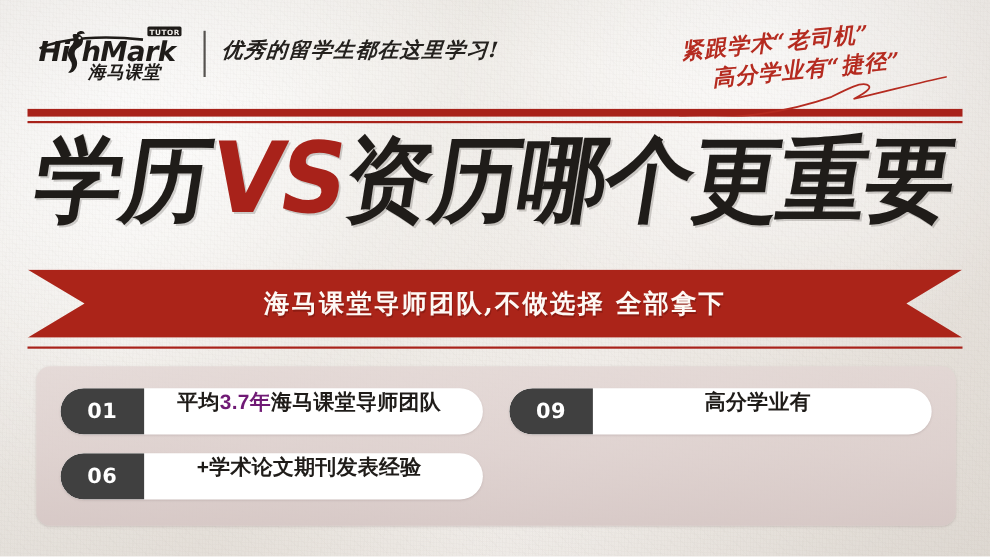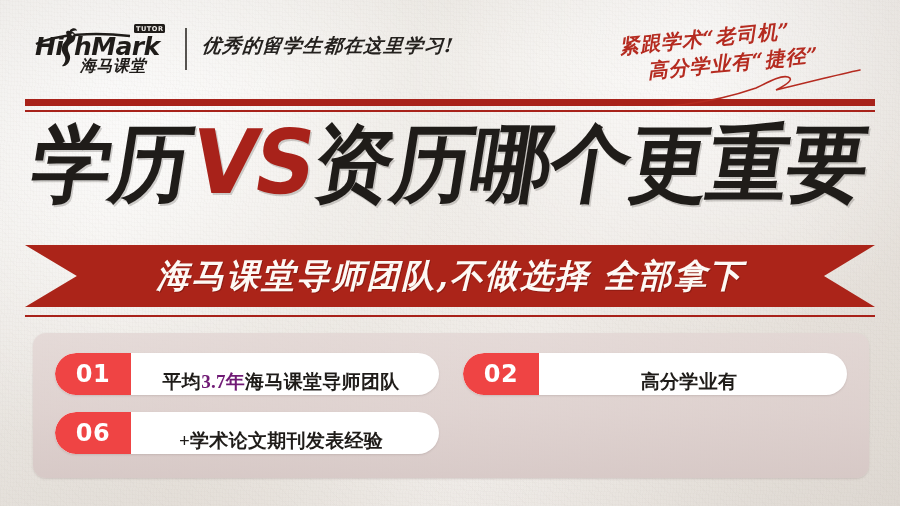"海马课堂导师团队,不做选择 全部拿下" .ribbon-text { font-size: 33px -> 23px; font-style: italic -> none }
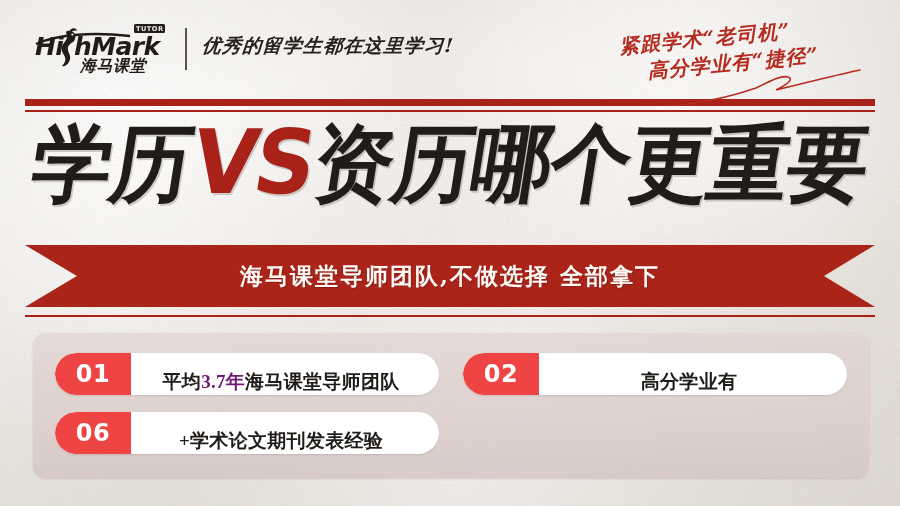"01" .item-badge { background: #ef4444 -> #404040; font-size: 24px -> 19px }
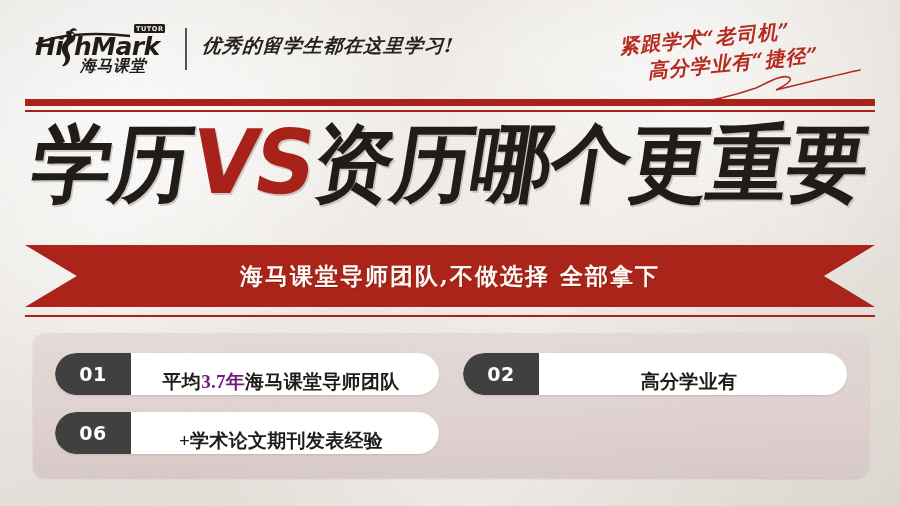"平均" .item-label { align-items: flex-end -> flex-start; font-family: Liberation Serif, serif -> Liberation Sans, sans-serif }
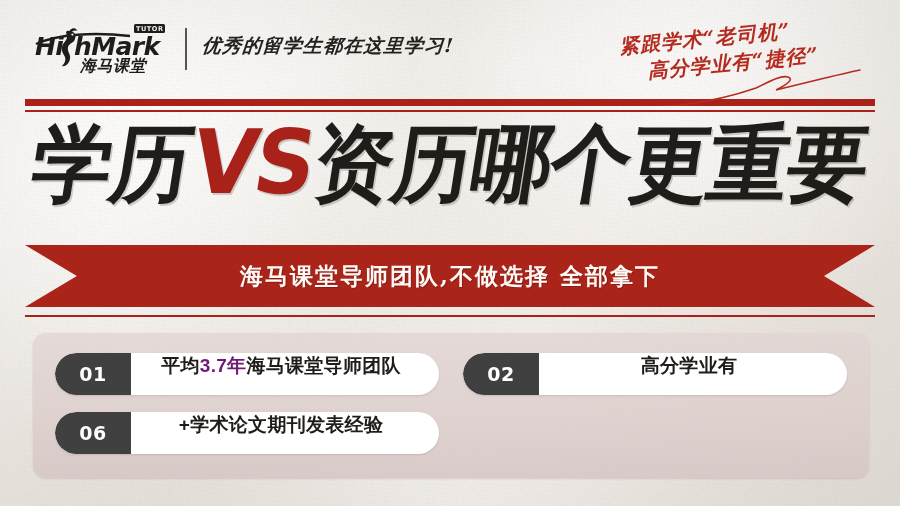"02" div.item-badge { text: 02 -> 09 }
